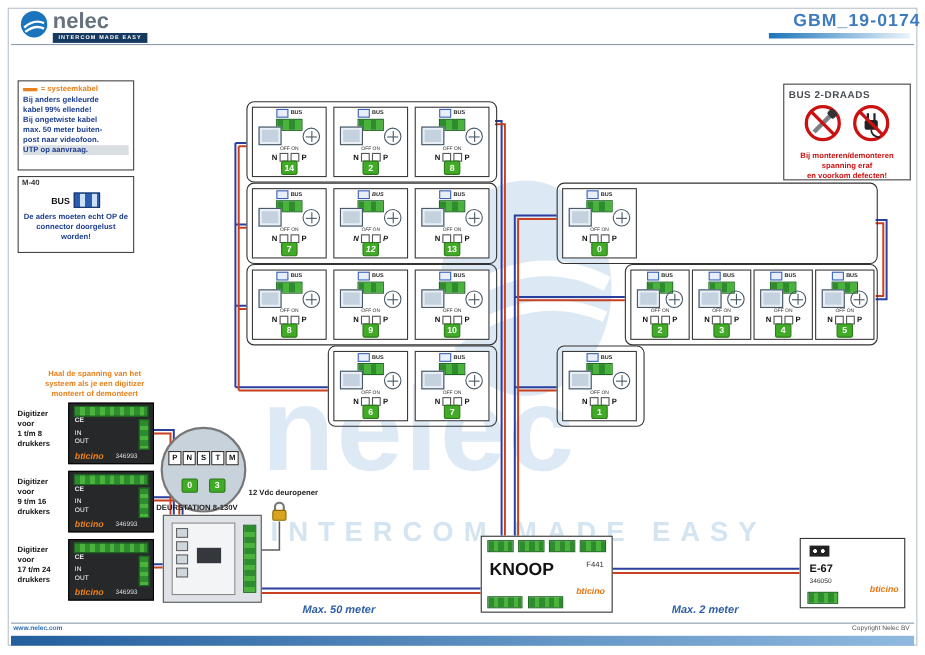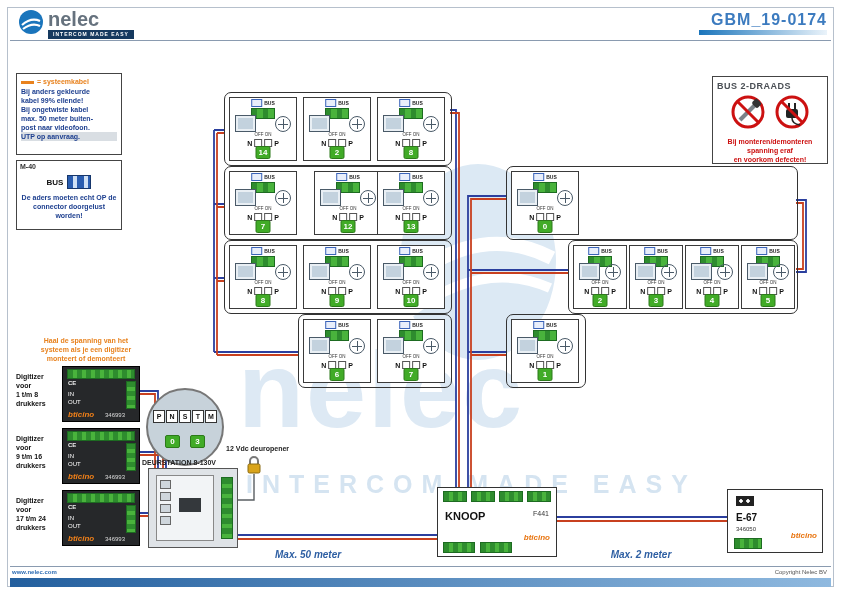"GBM_19-0174" .doc-title { right: 14px -> 4px }
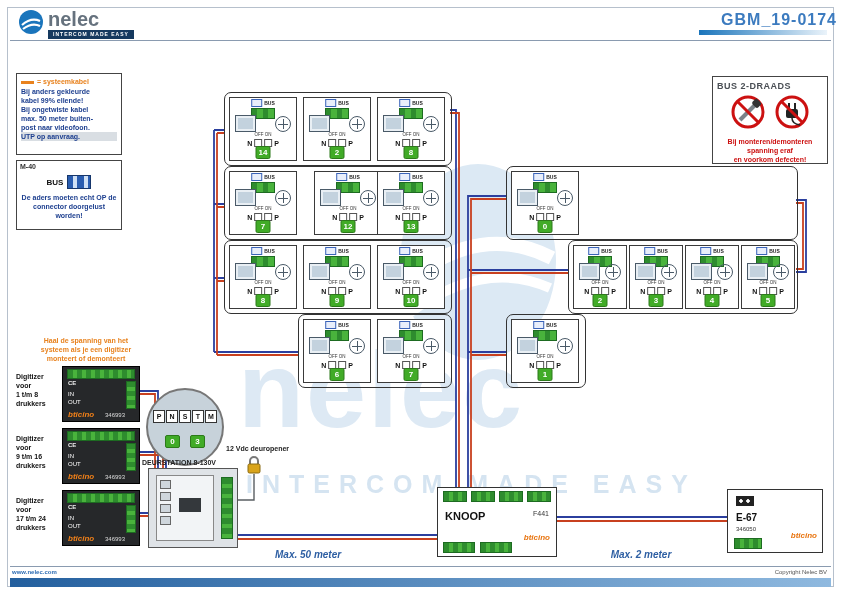"12" div.vp { font-style: none -> italic; left: 314px -> 303px }
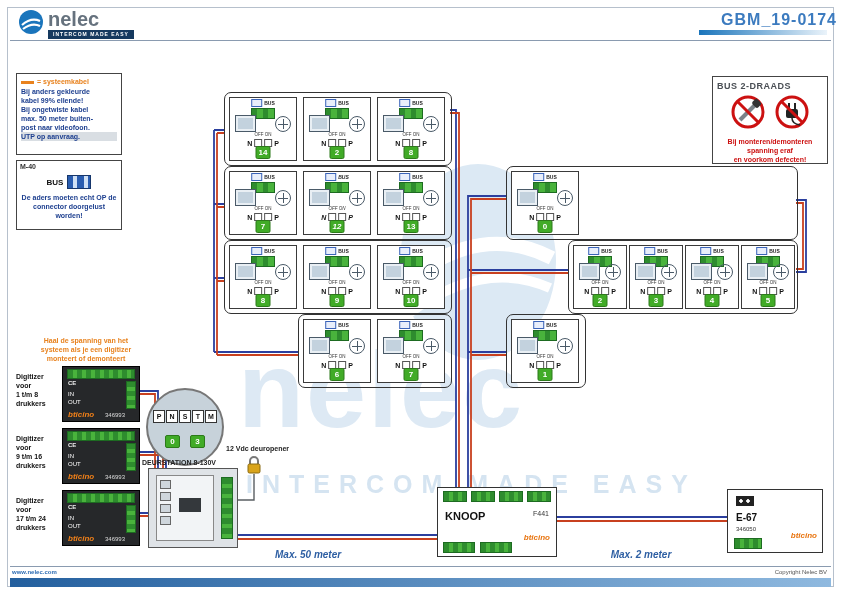"KNOOP" div.dev-title { font-size: 11px -> 16px }
